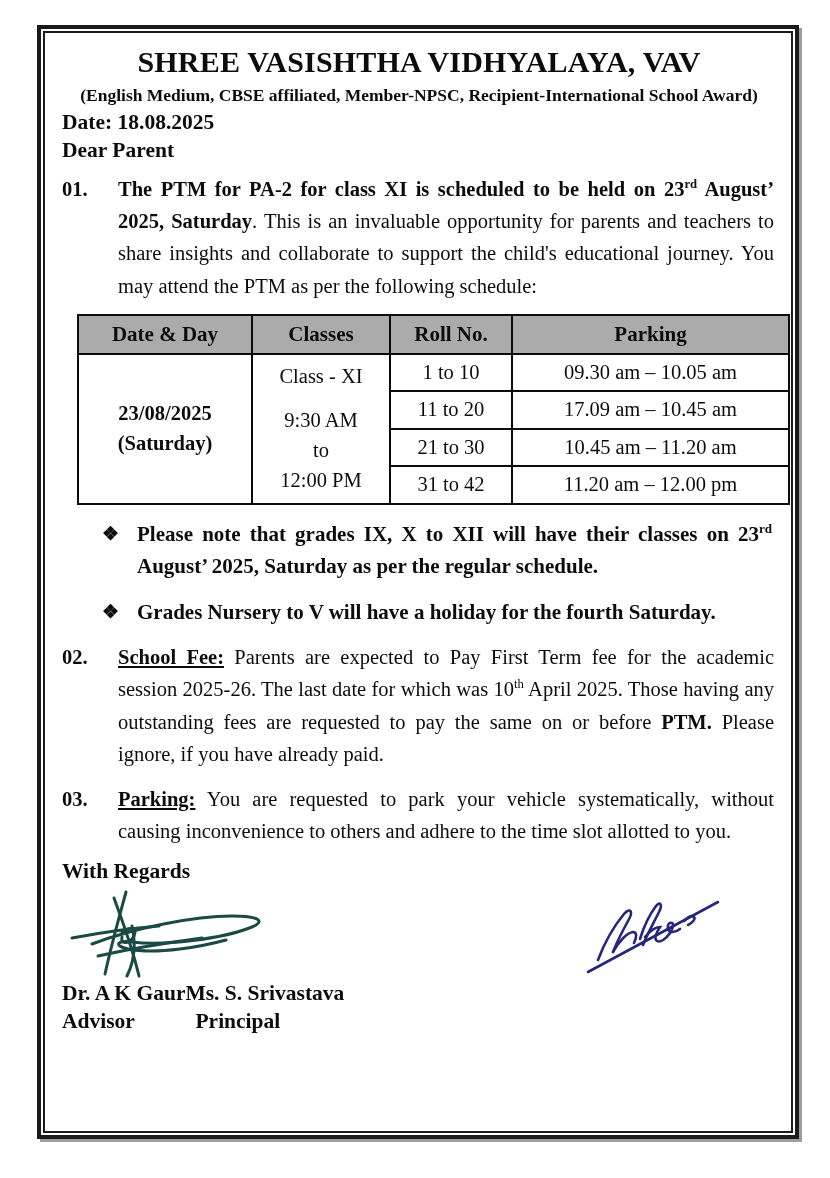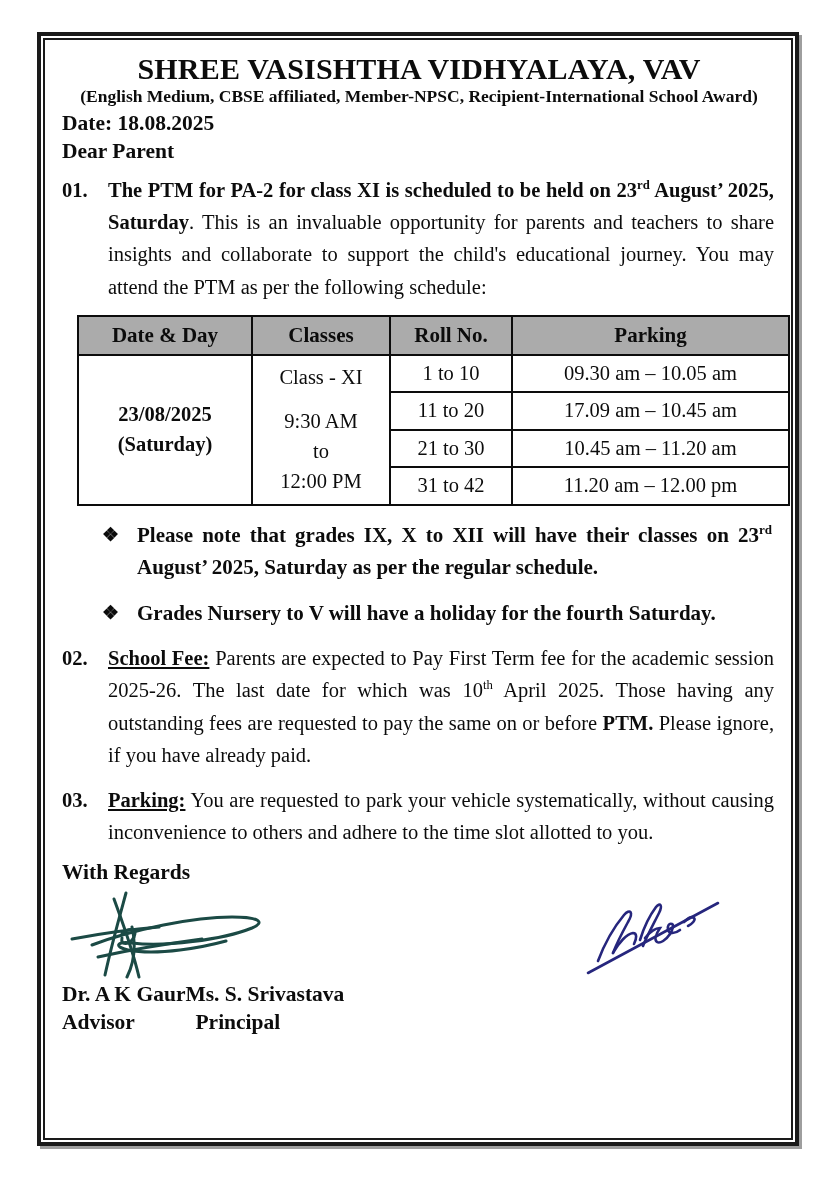"SHREE VASISHTHA VIDHYALAYA, VAV" .frame-outer { top: 32px -> 25px }
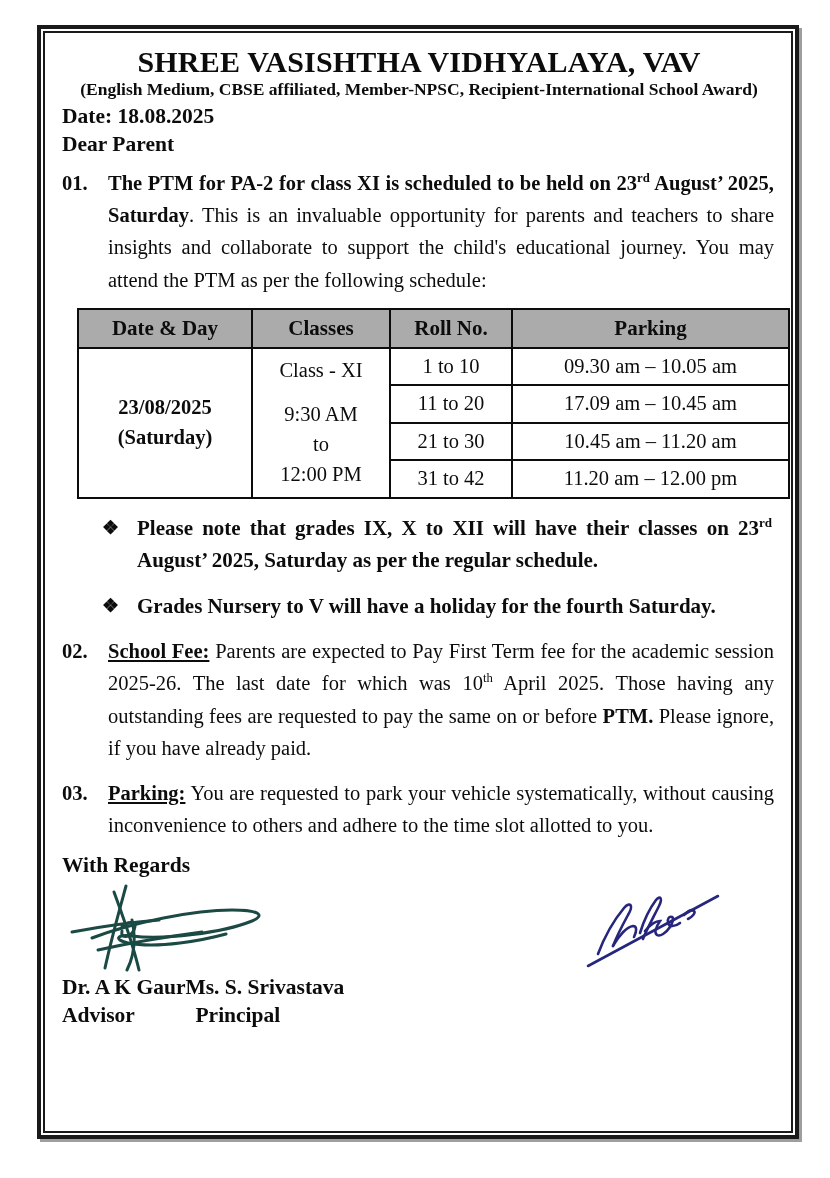"(English Medium, CBSE affiliated," .subtitle { margin-top: 0 -> 6px }
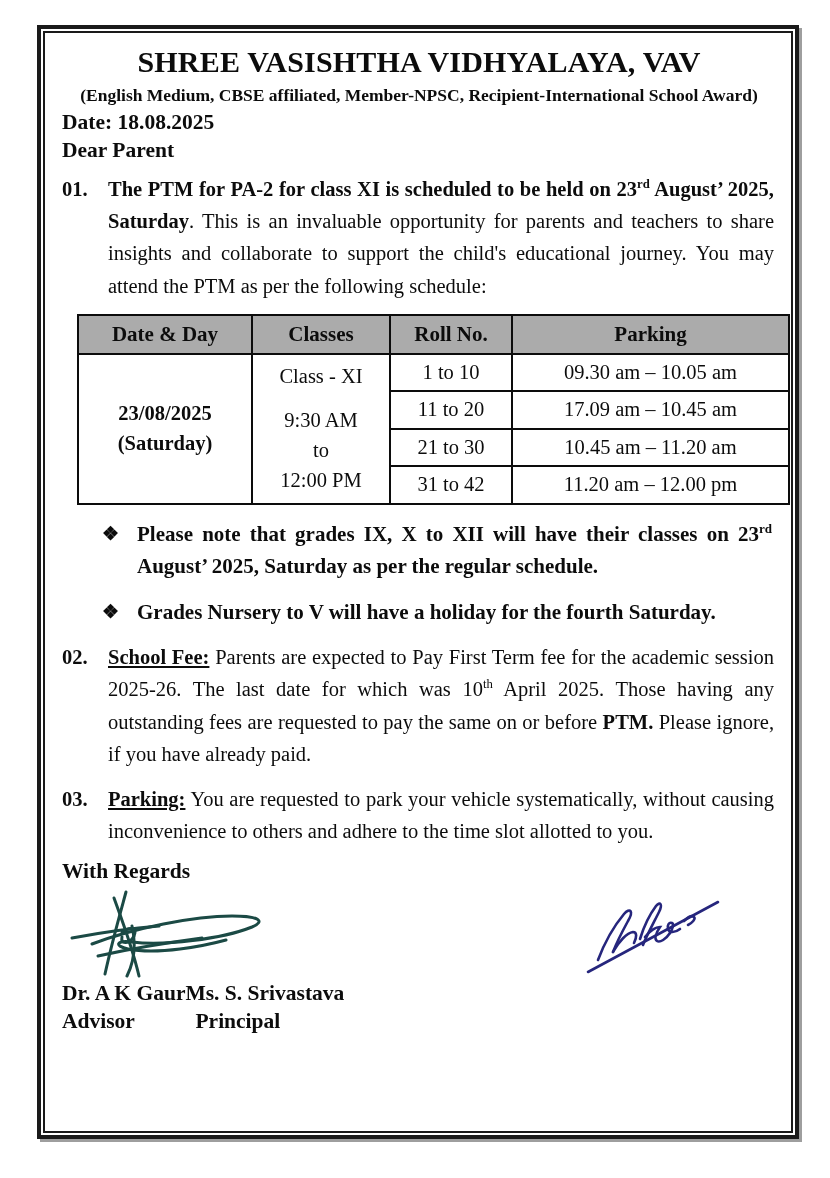"The PTM for PA-2 for" .item-body { margin-left: none -> 10px }
